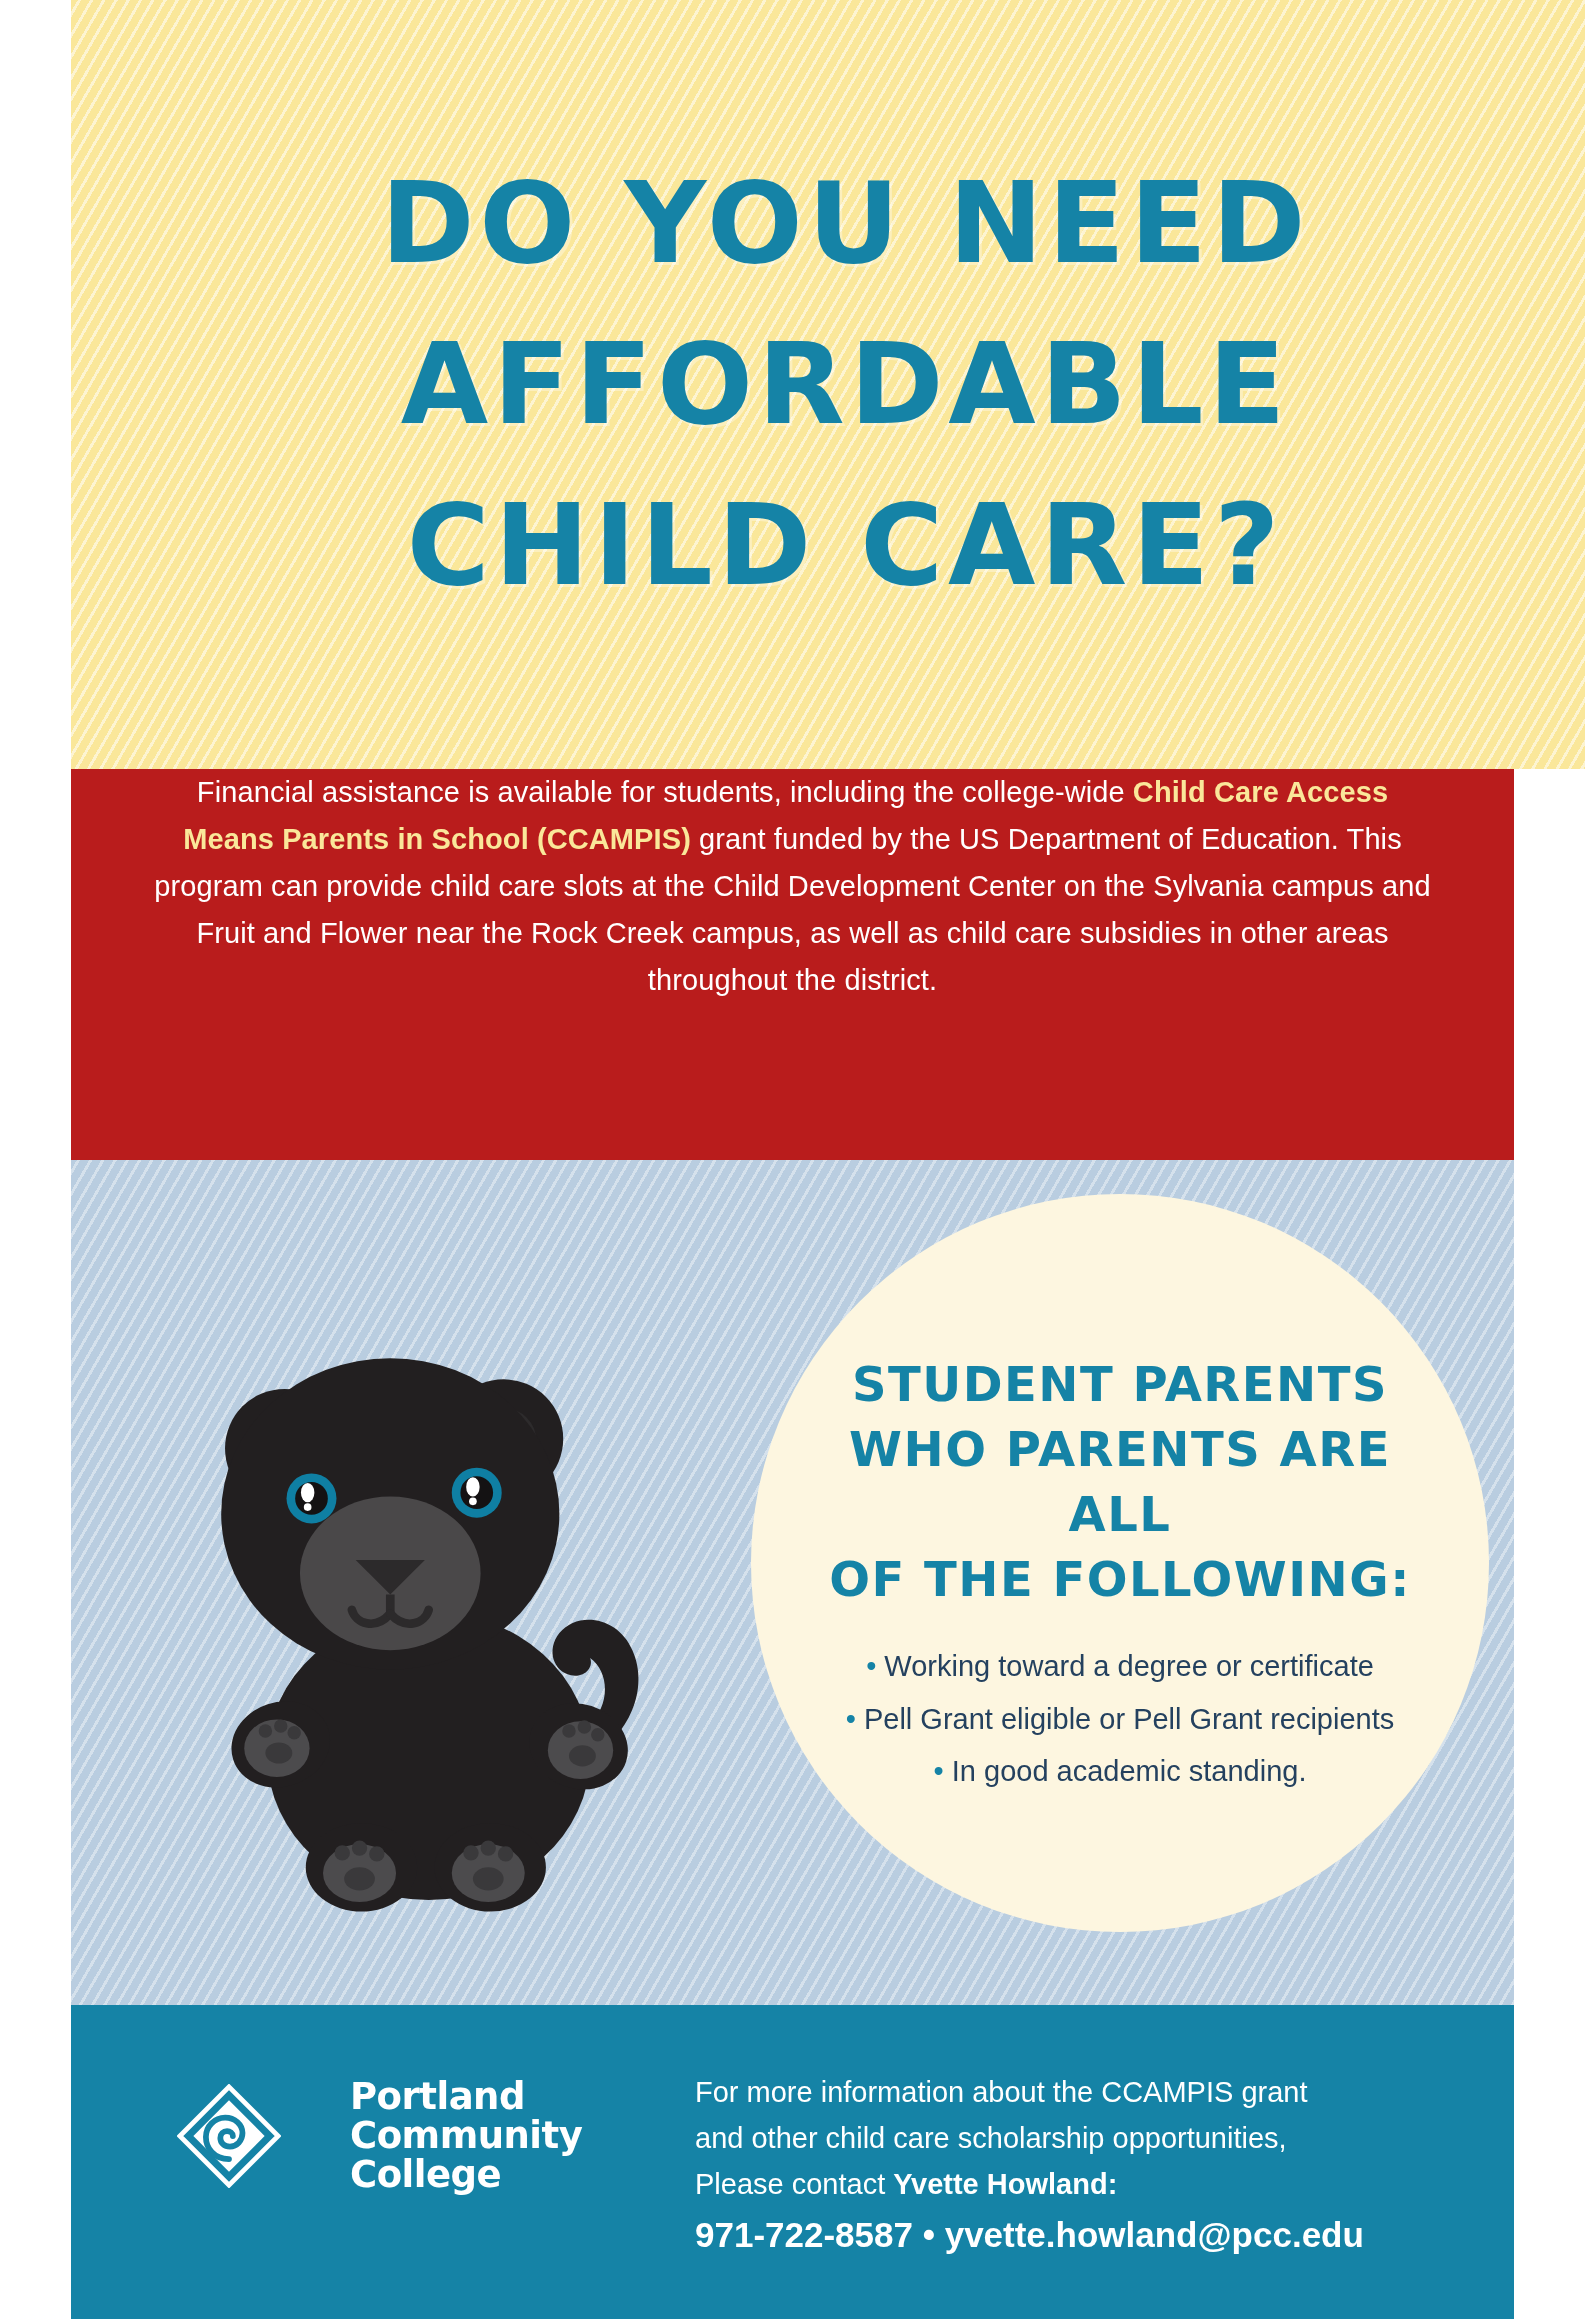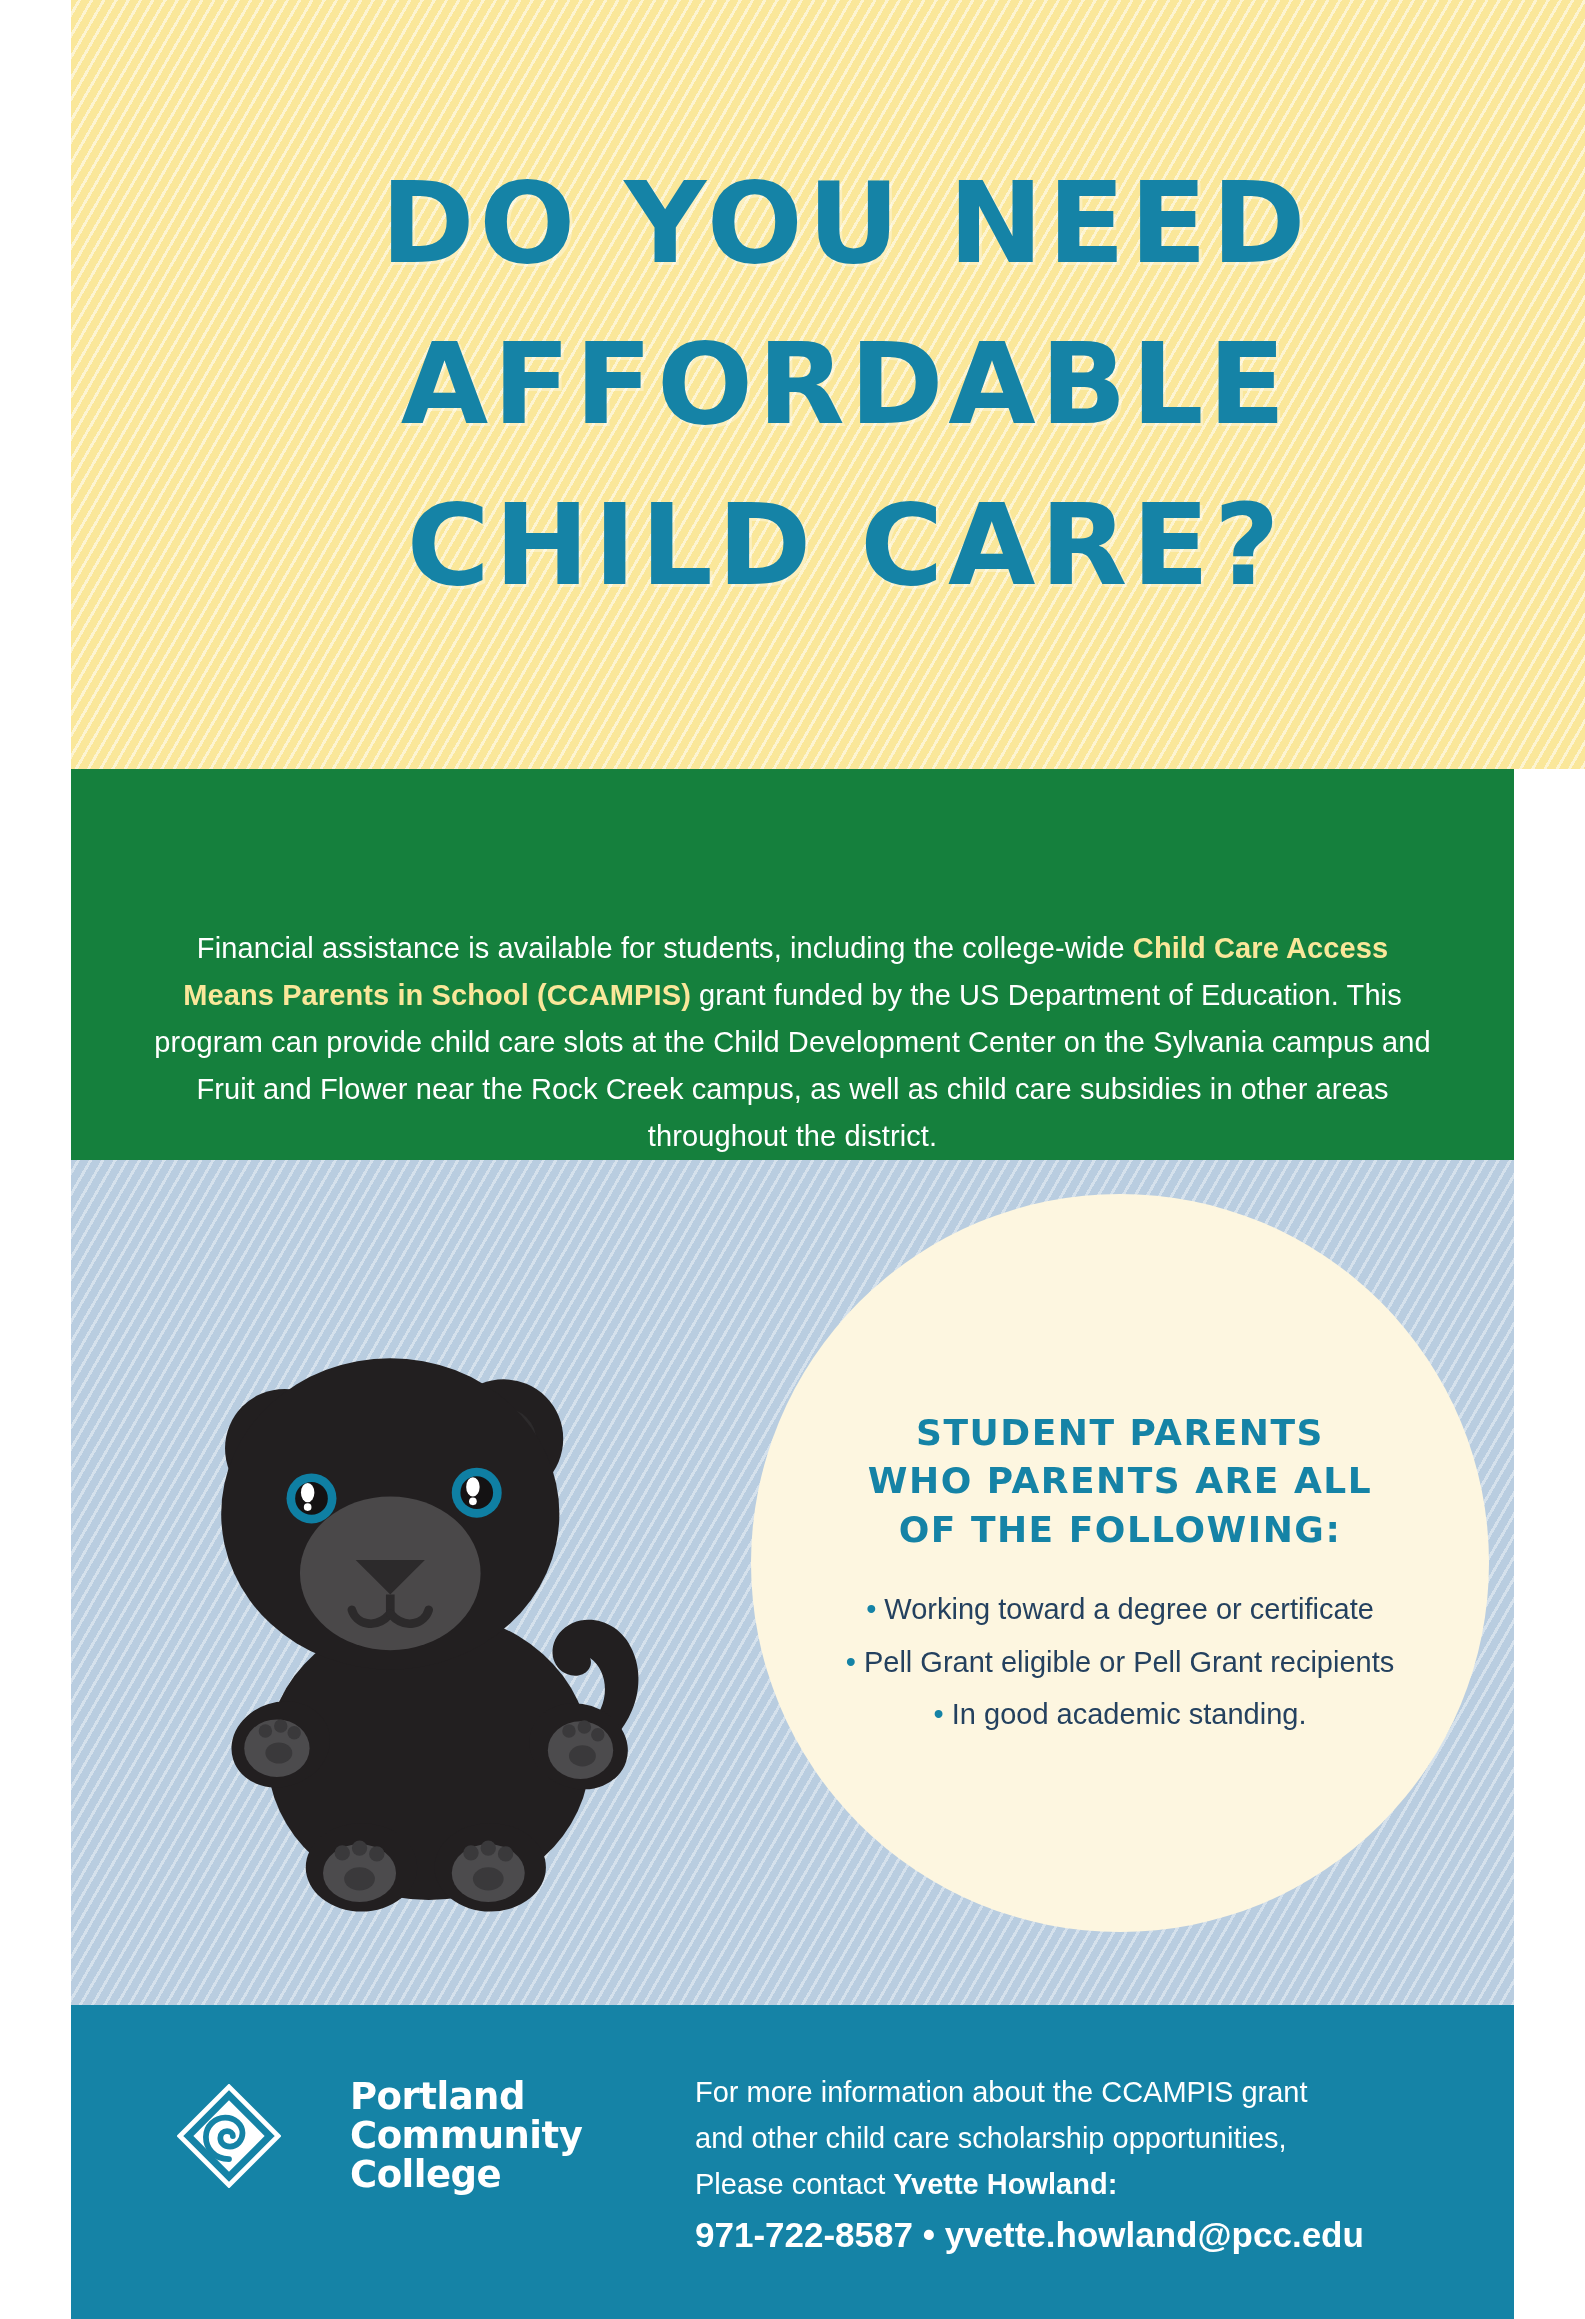"Financial assistance is available for" .navy { align-items: flex-end -> flex-start; background: #15803d -> #b91c1c }
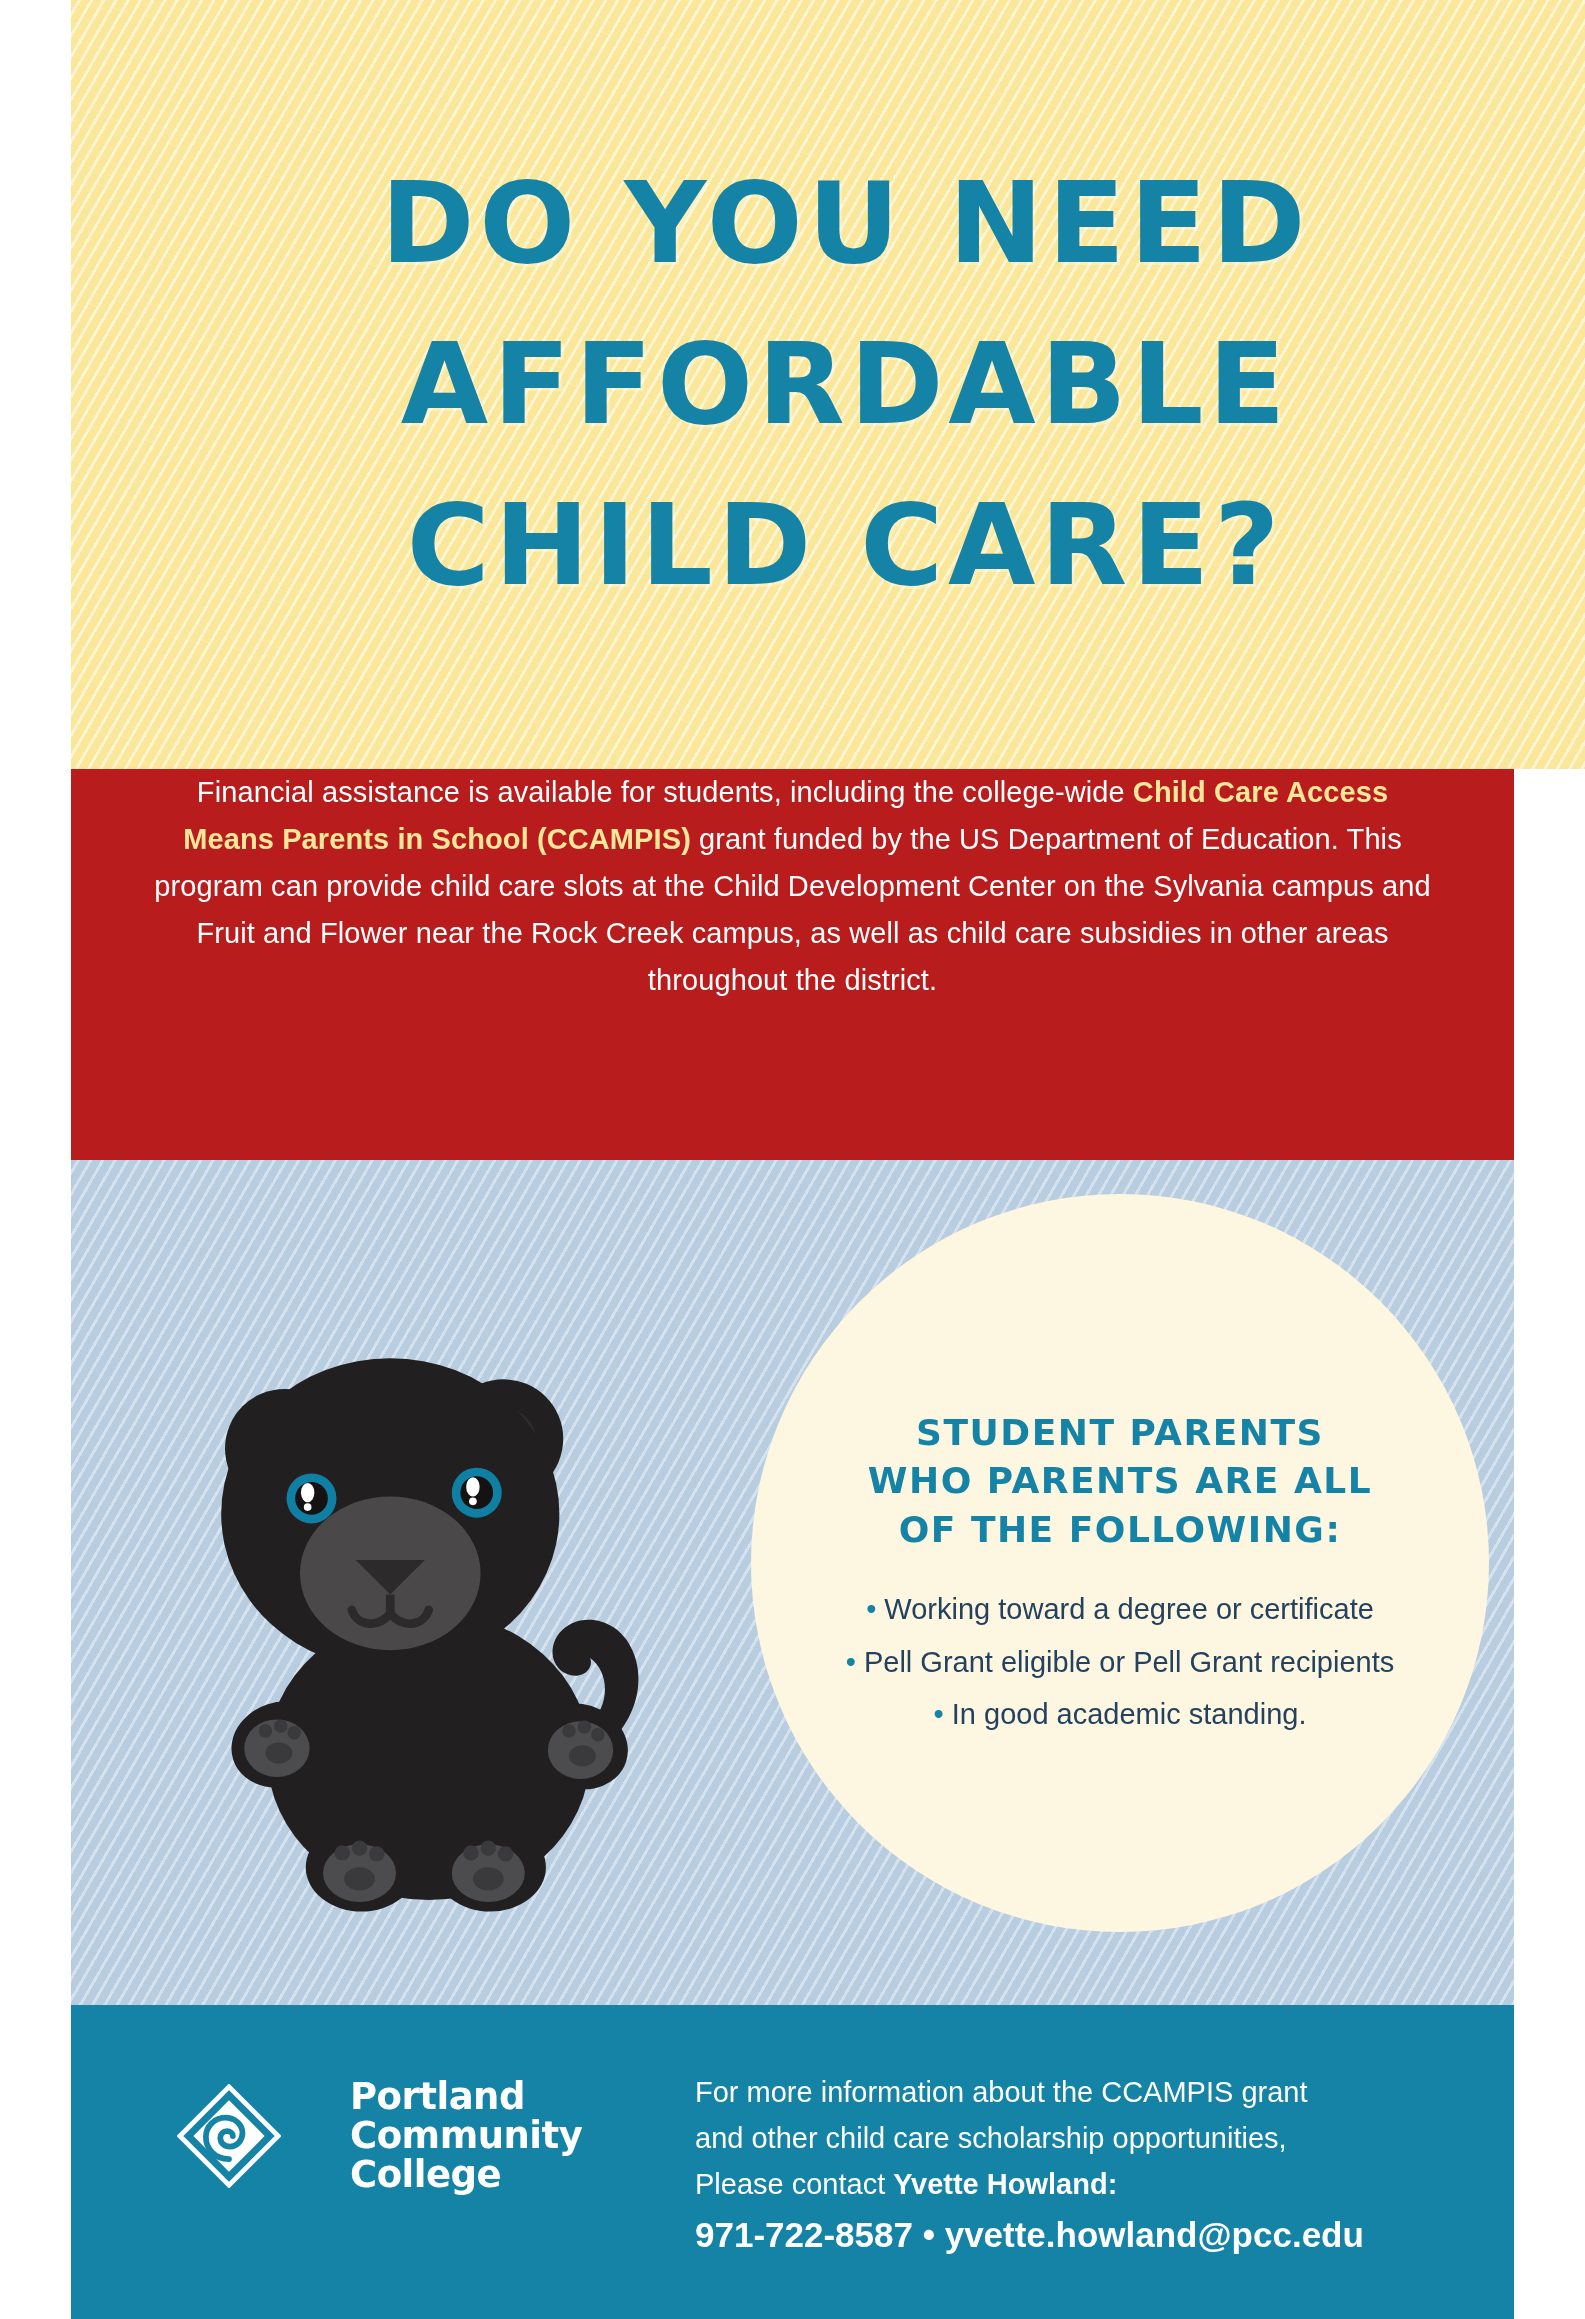"STUDENT PARENTS" .circle-title { font-size: 36px -> 48px }
